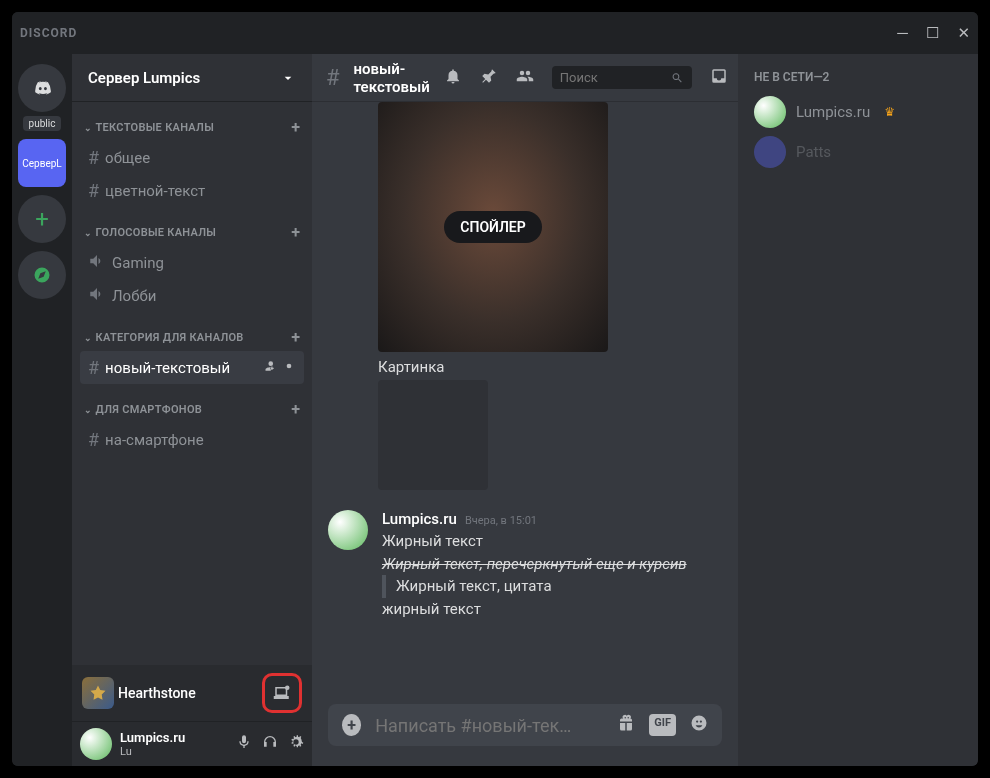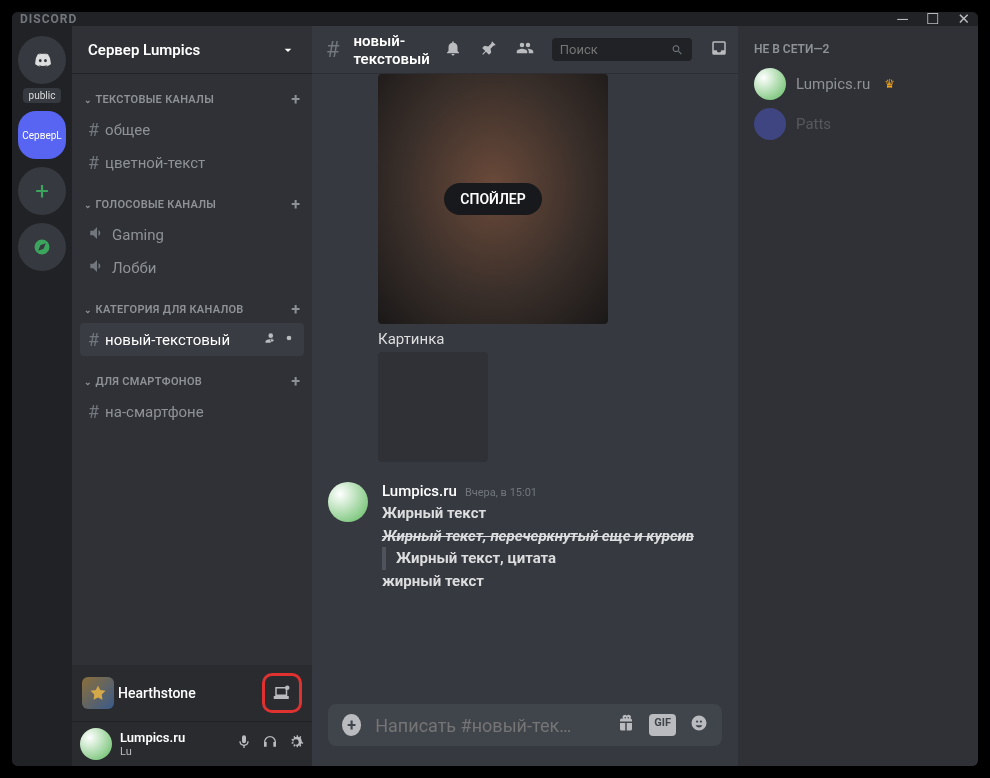"DISCORD" .title-bar { height: 14px -> 42px }
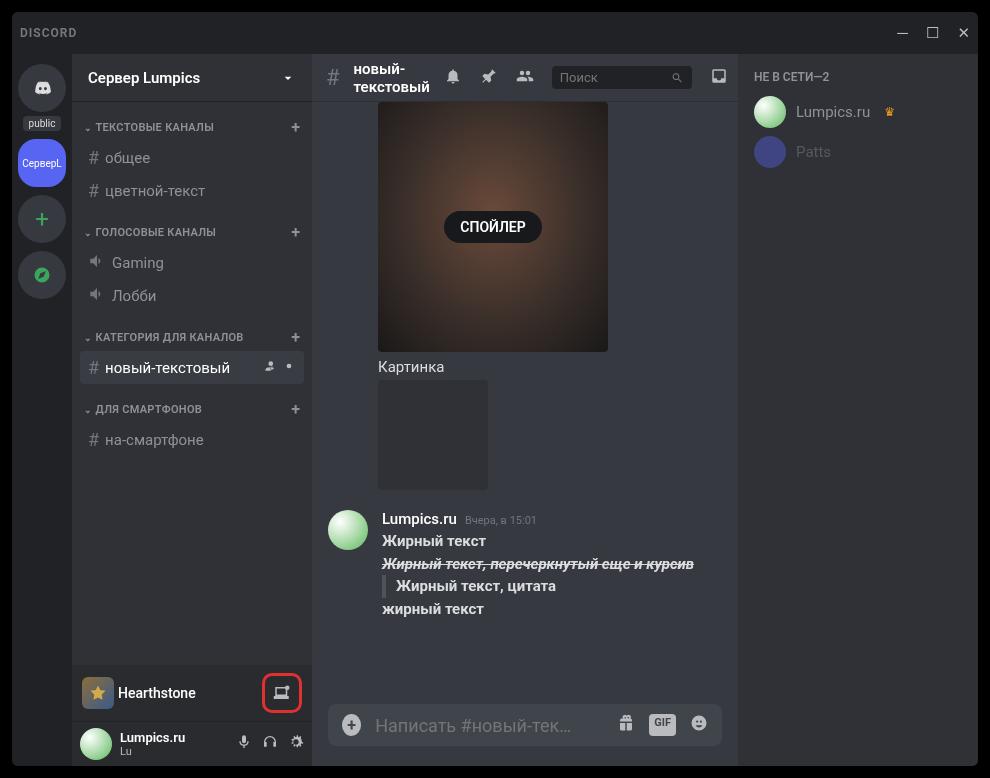"СерверL" .server-item.active { border-radius: 18px -> 8px }
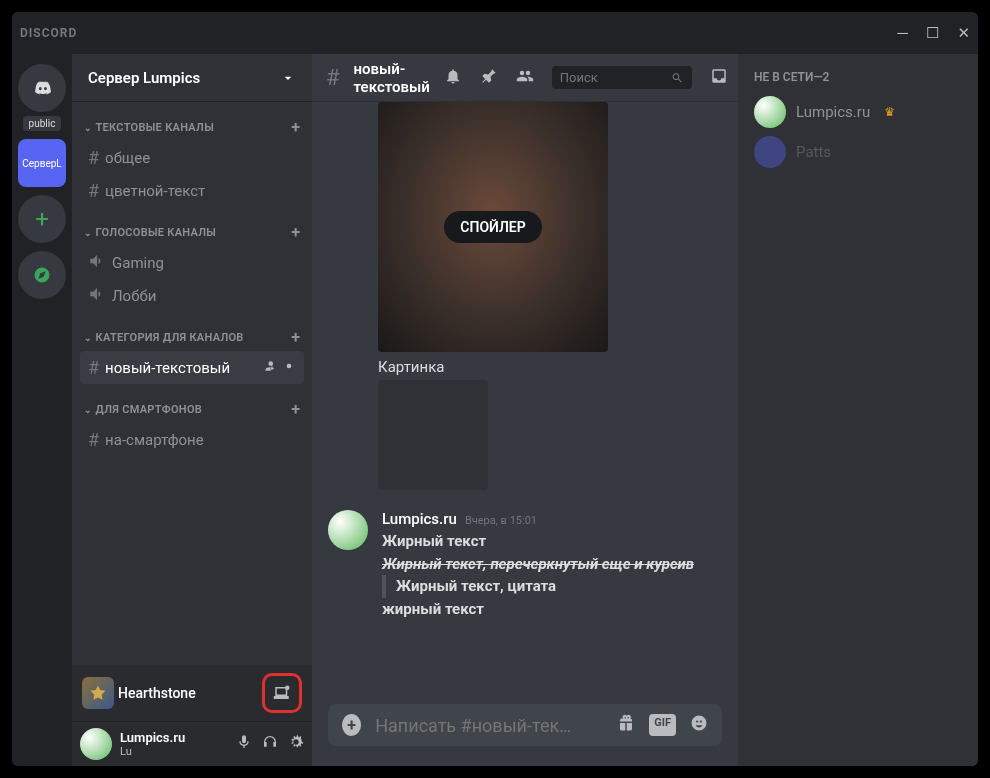"Жирный текст" .bold { font-weight: 700 -> 400 }
